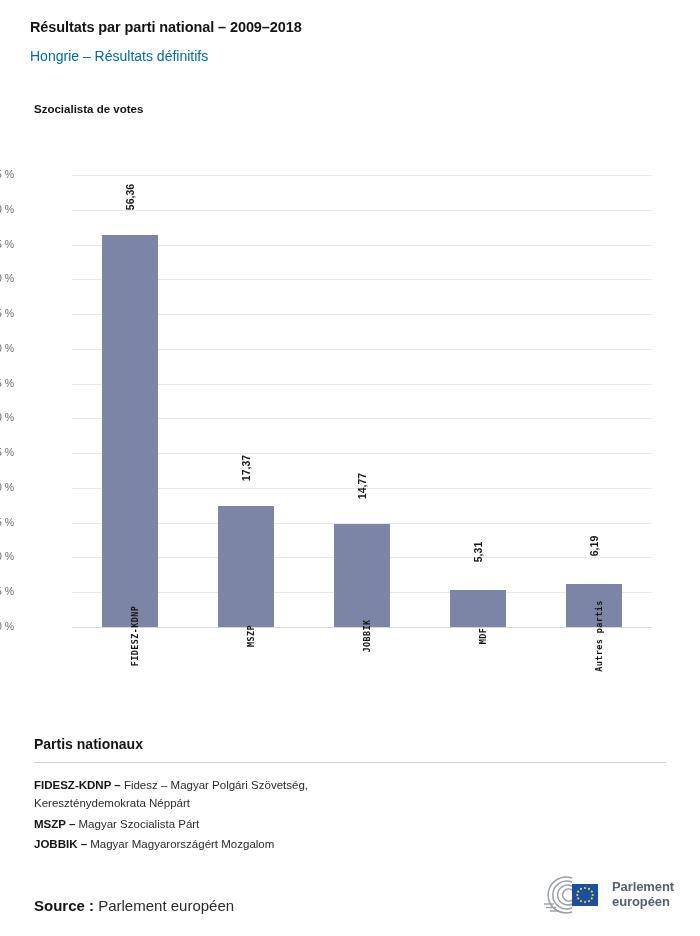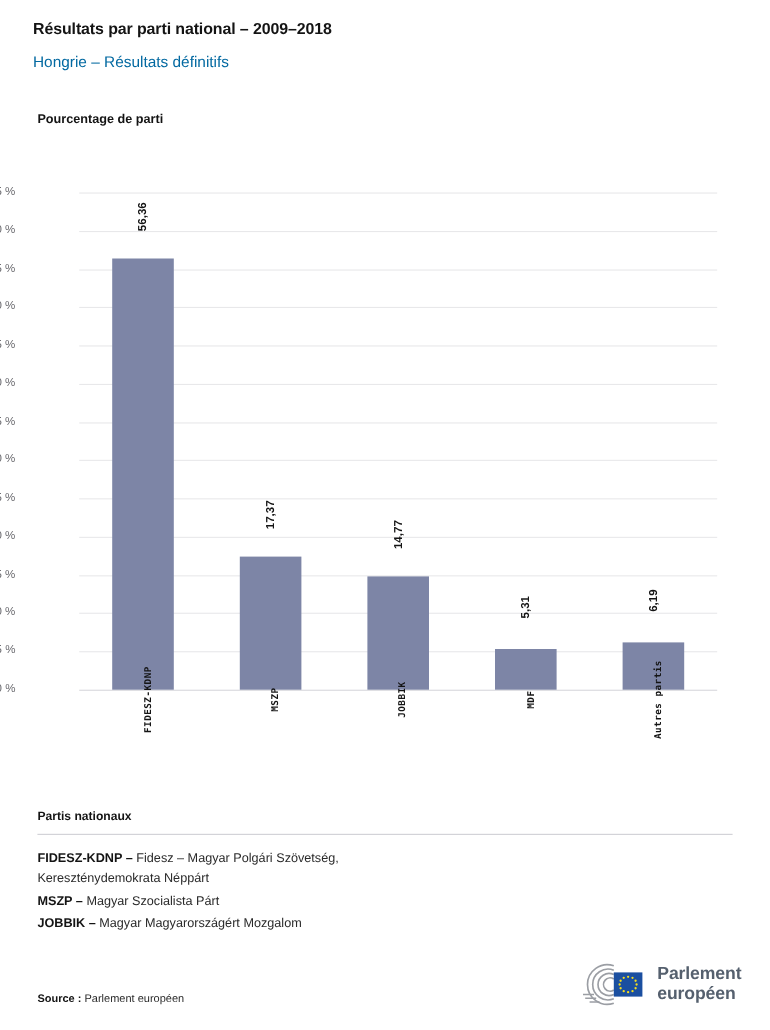"Pourcentage de parti" div.axis-caption { text: Pourcentage de parti -> Szocialista de votes }
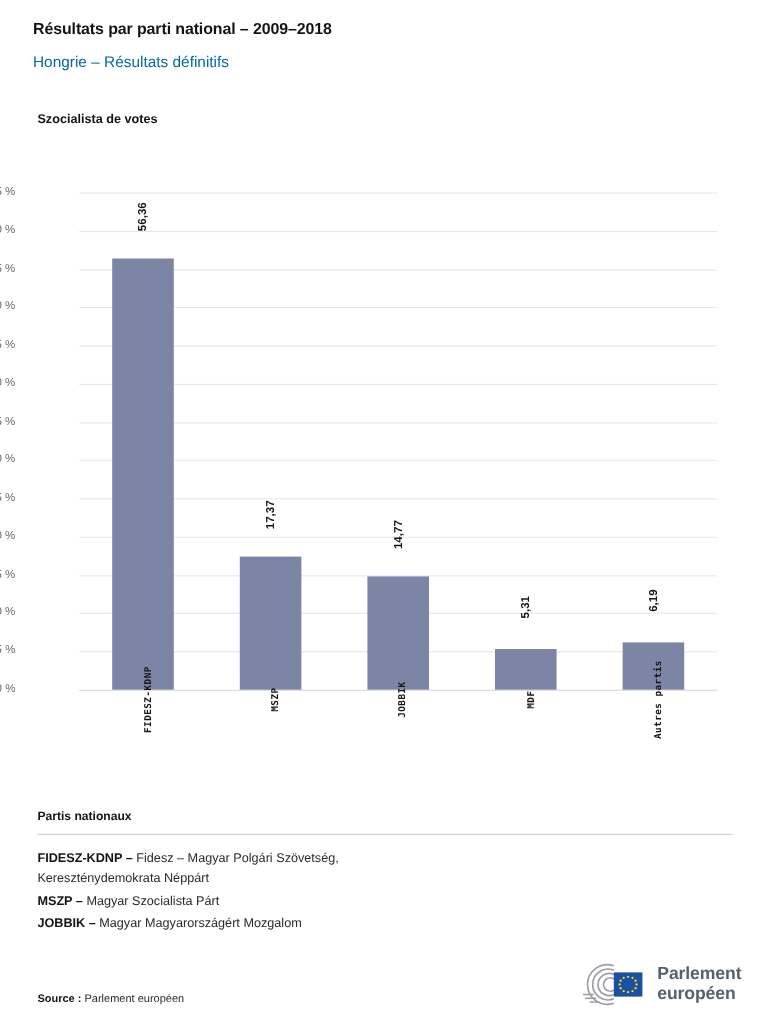"Partis nationaux" .legend-title { font-size: 11px -> 14px }
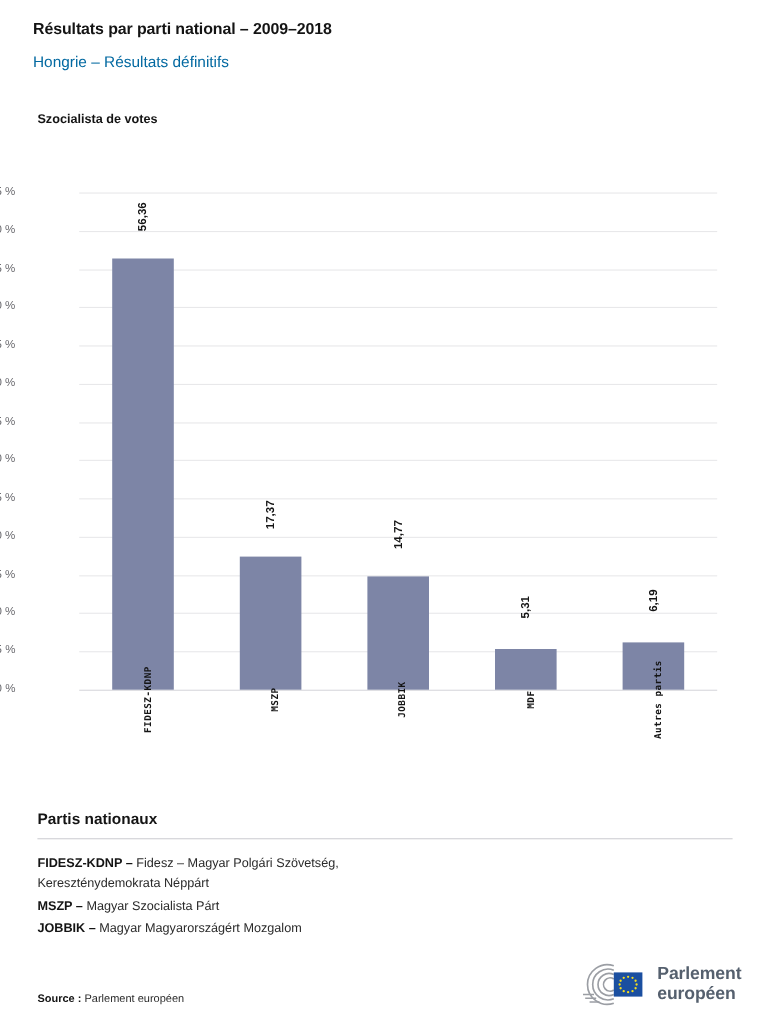"Parlement" .ep-logo-text { font-size: 16px -> 13px }
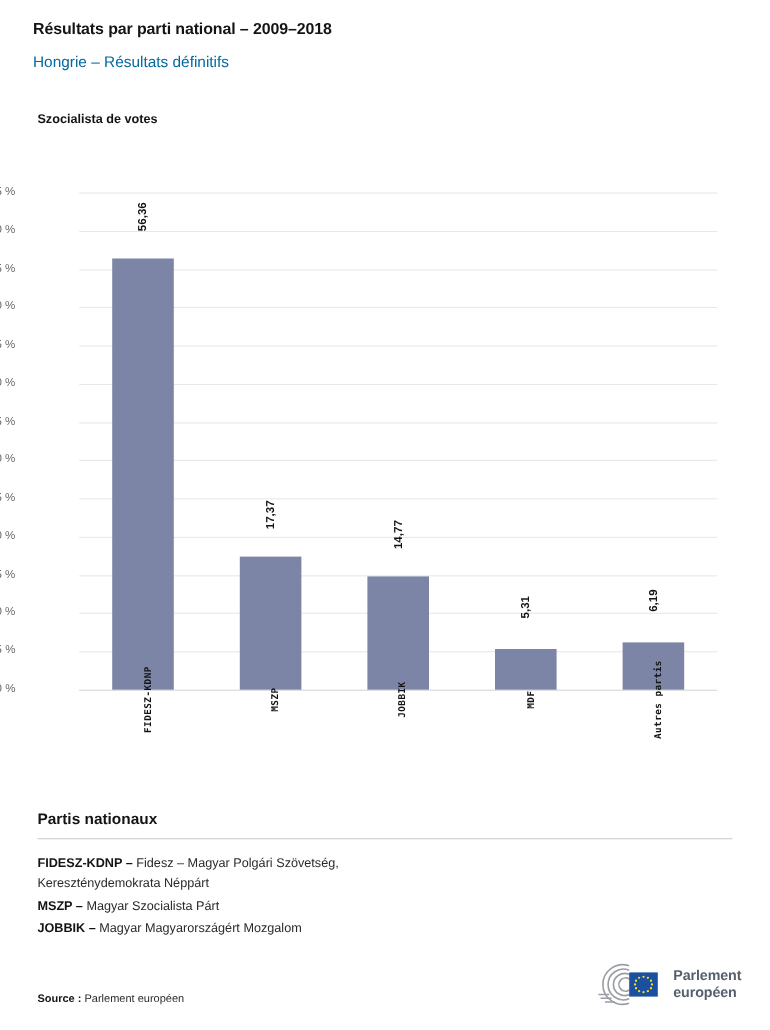"Source : Parlement européen" .source { font-size: 10px -> 15px }
